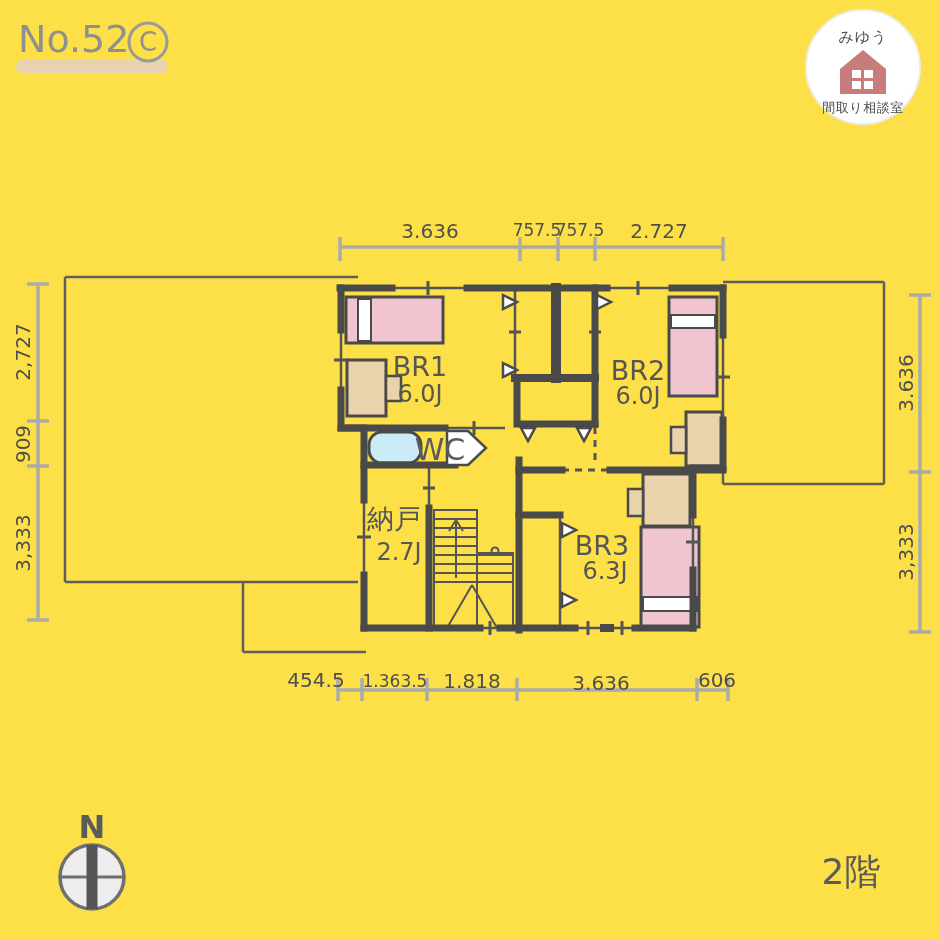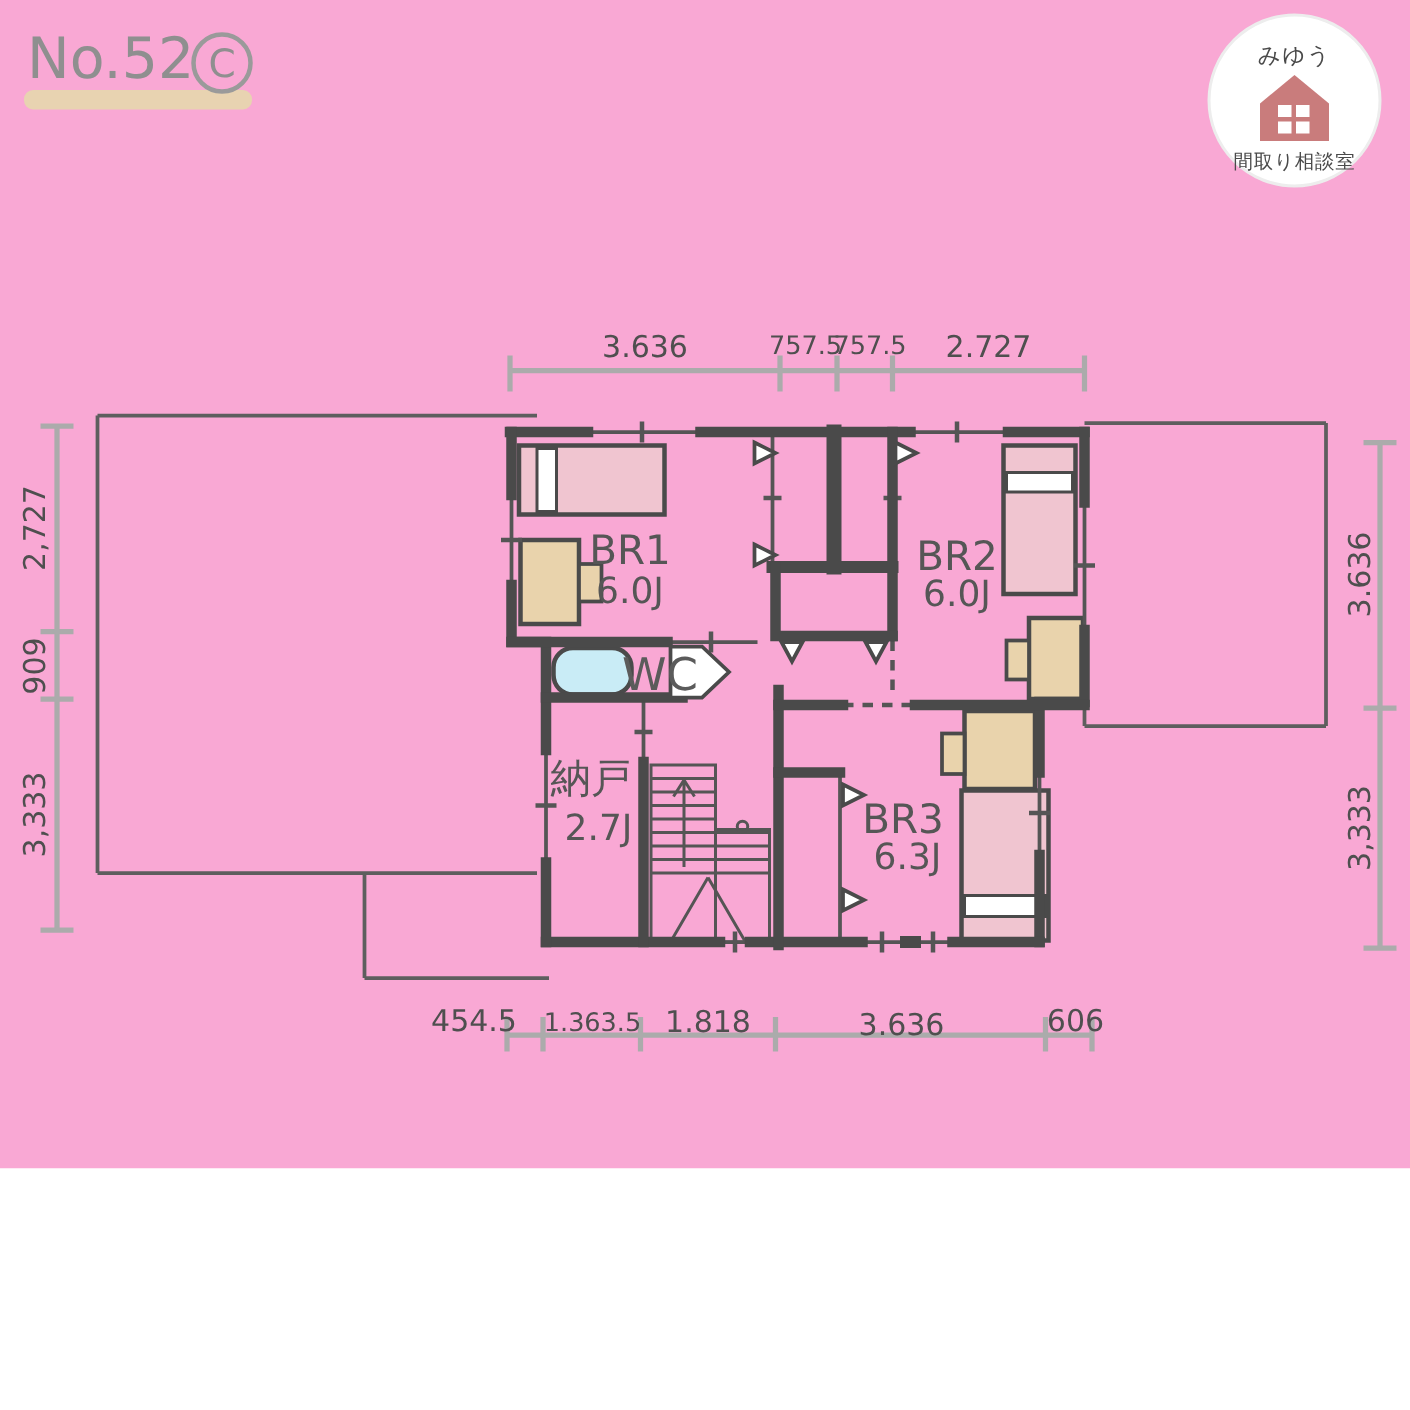"No.52" .canvas { background: #f9a8d4 -> #fde047; height: 779px -> 940px }
